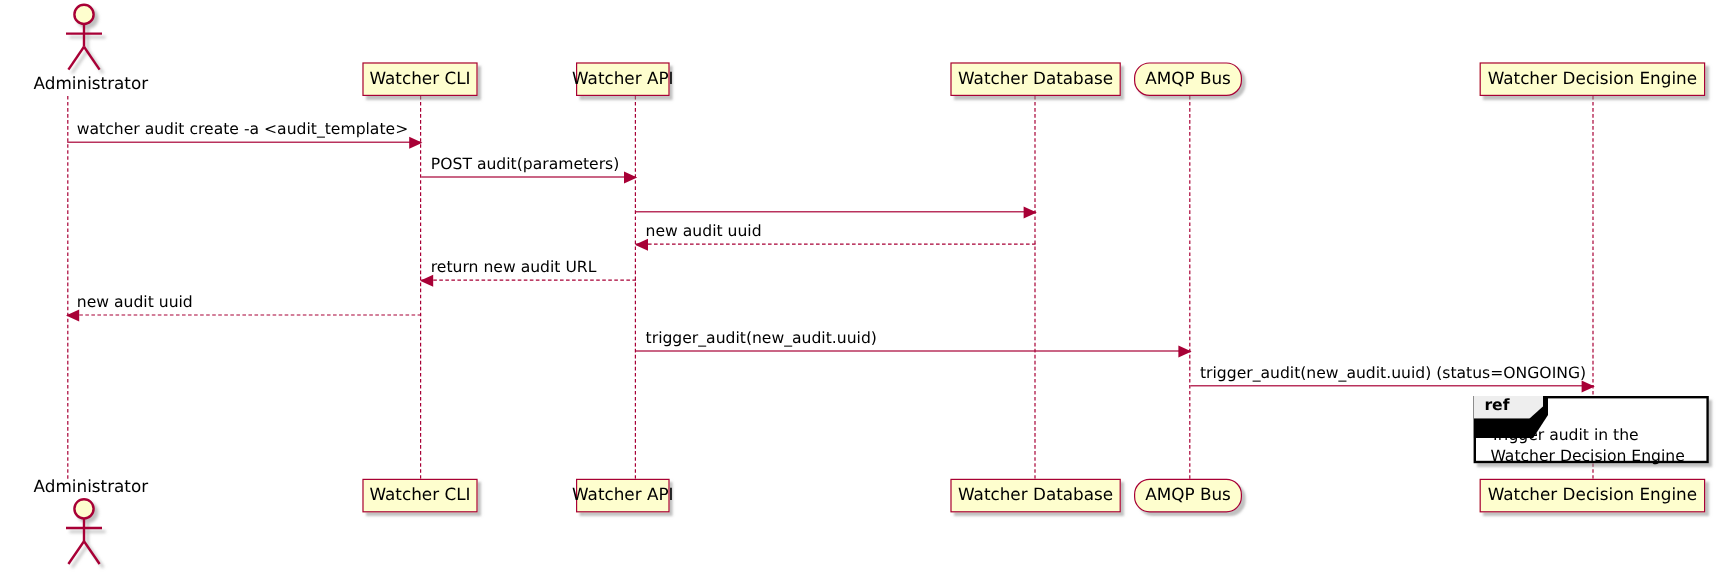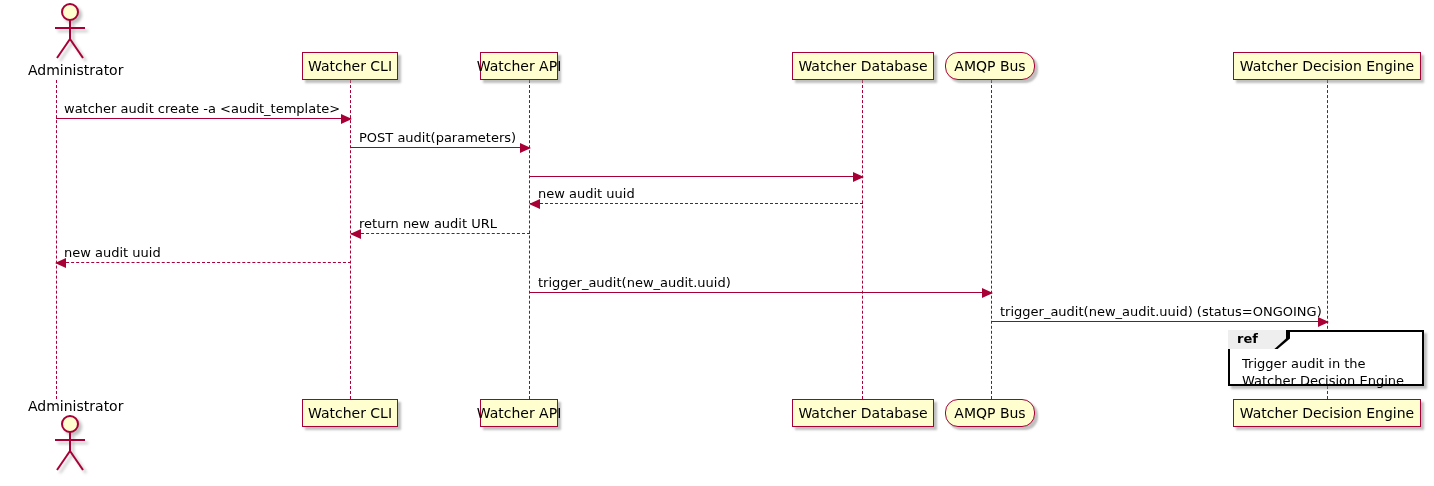"ref" .ref-tag { height: 19px -> 35px }
